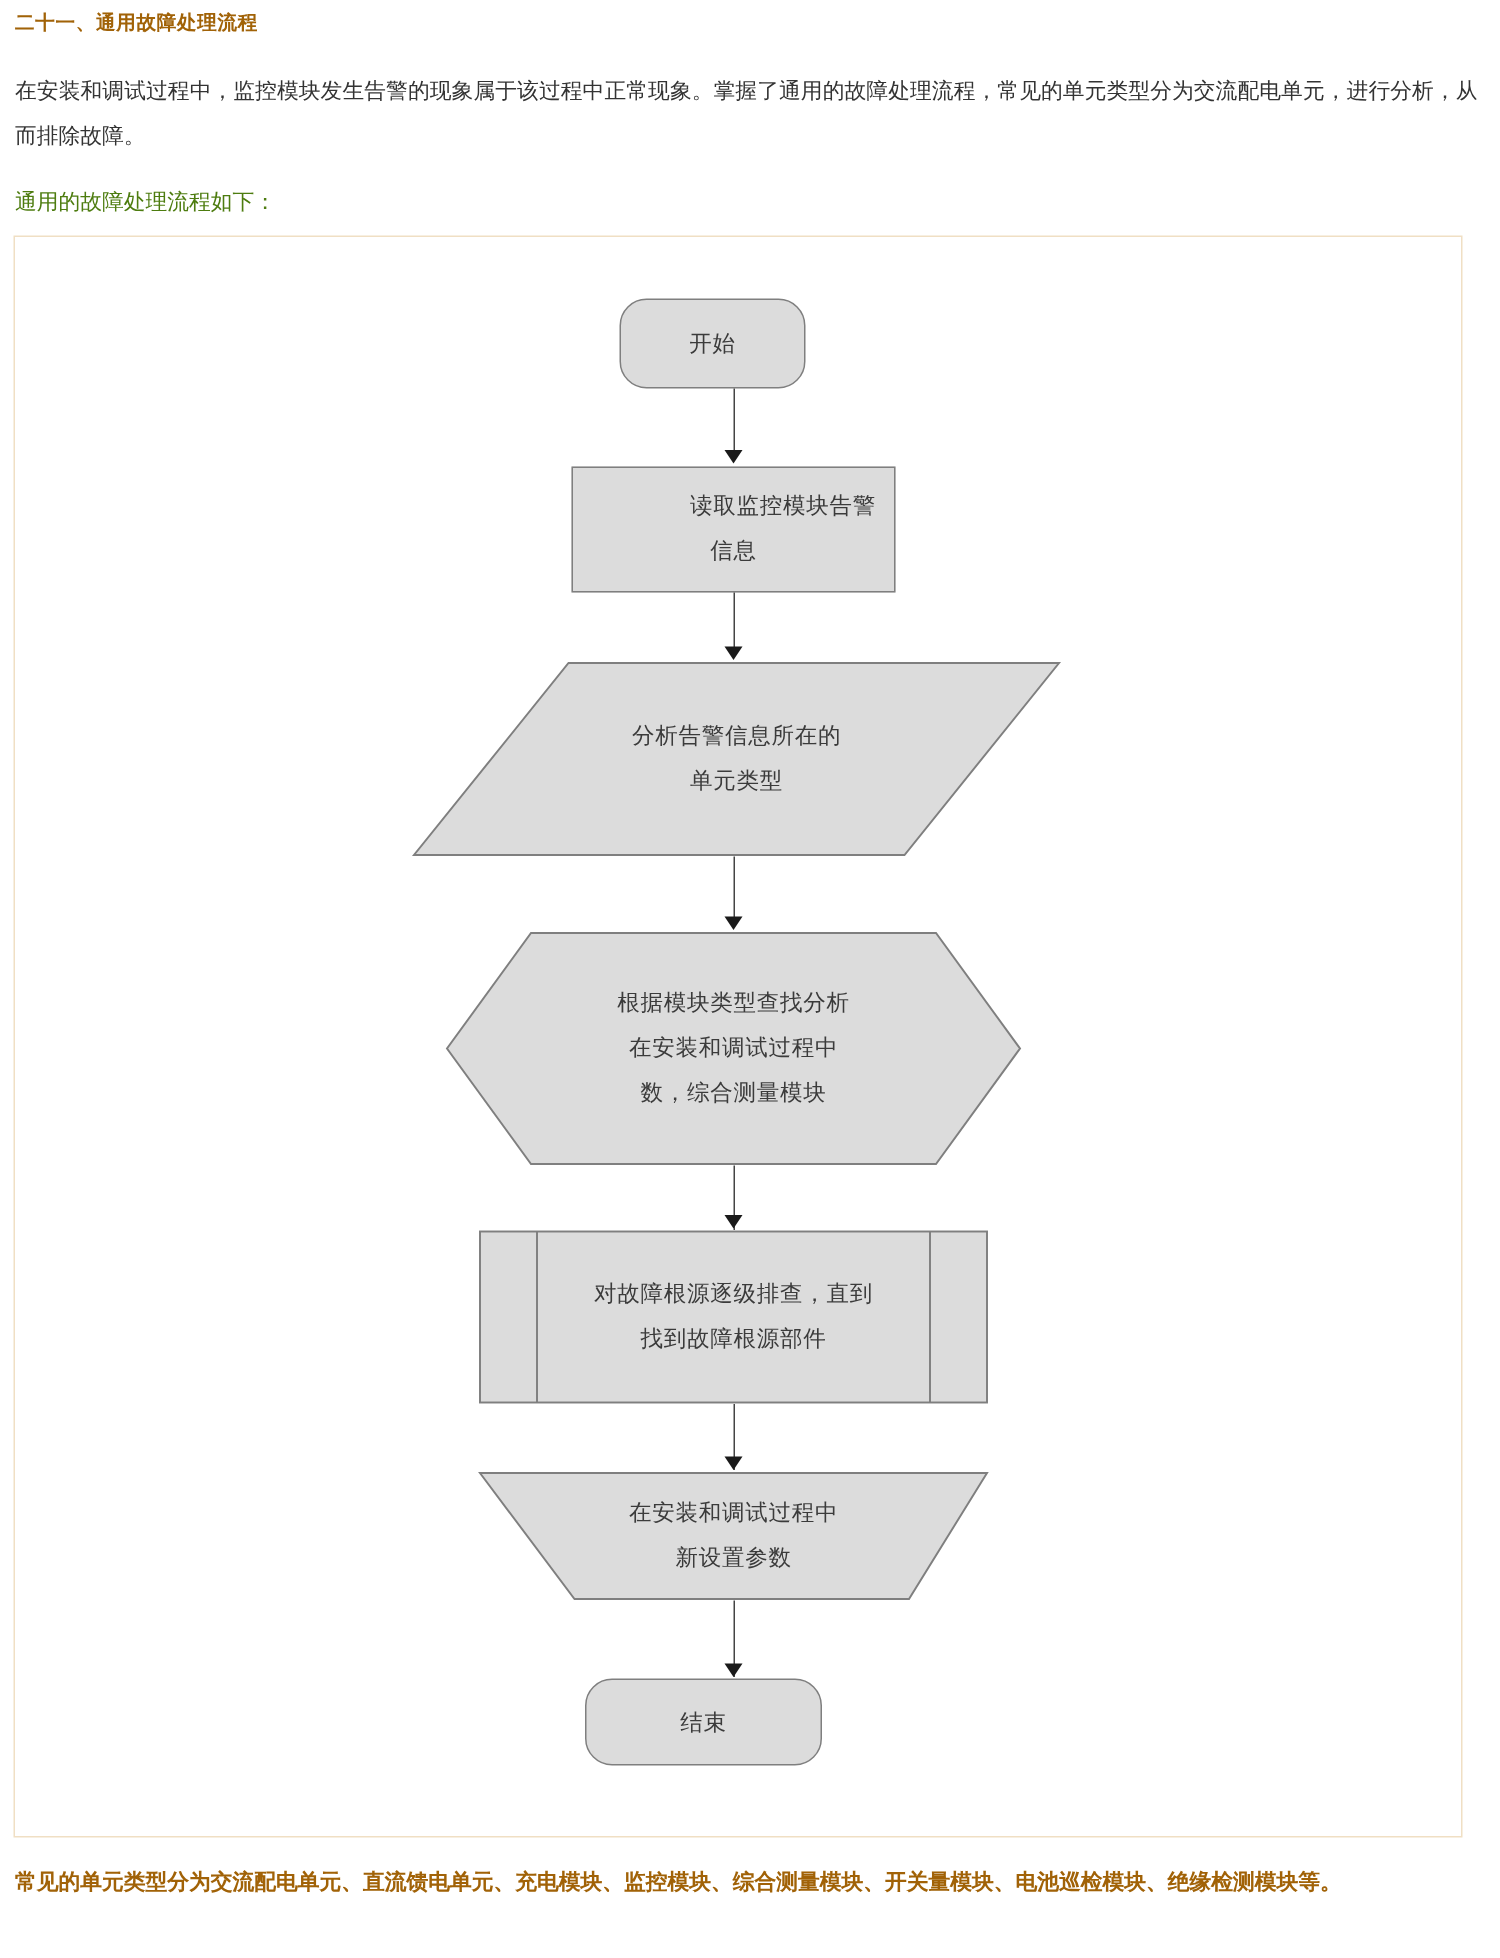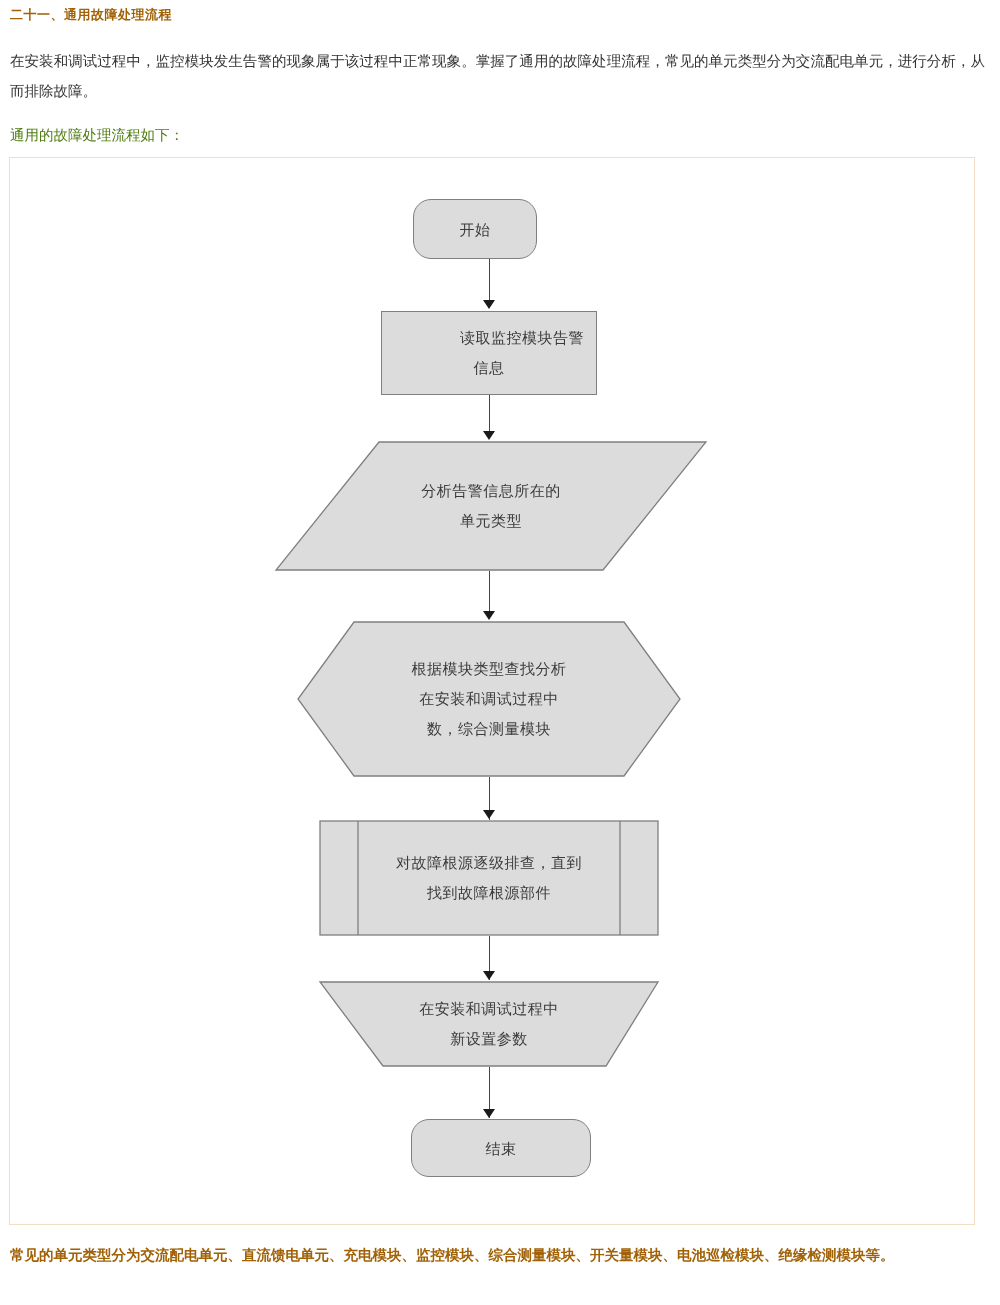"结束" div.node { left: 401px -> 380px; width: 180px -> 158px }
